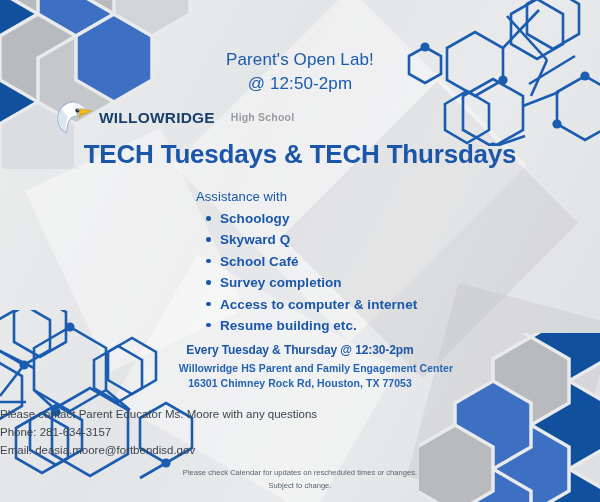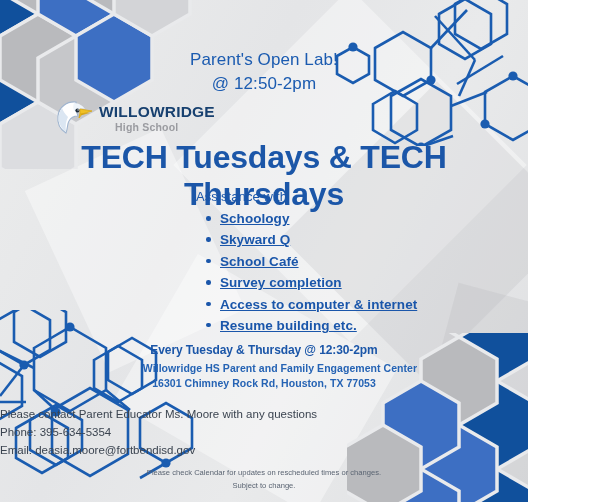"Parent's Open Lab!" #flyer { width: 528px -> 600px }
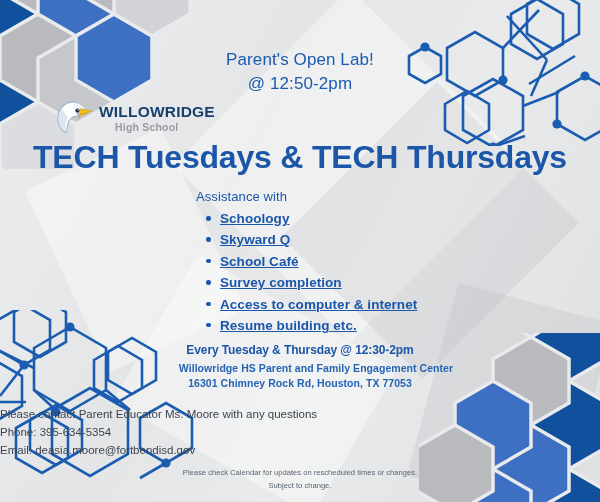"WILLOWRIDGE" .logo-words { flex-direction: column -> none }
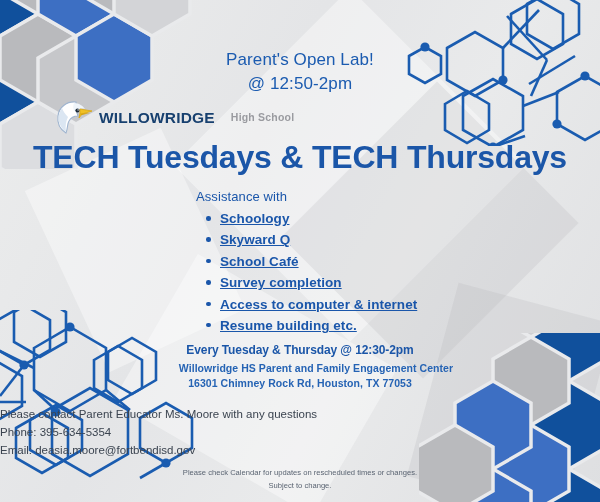"TECH Tuesdays & TECH Thursdays" .title { font-size: 32px -> 26px }
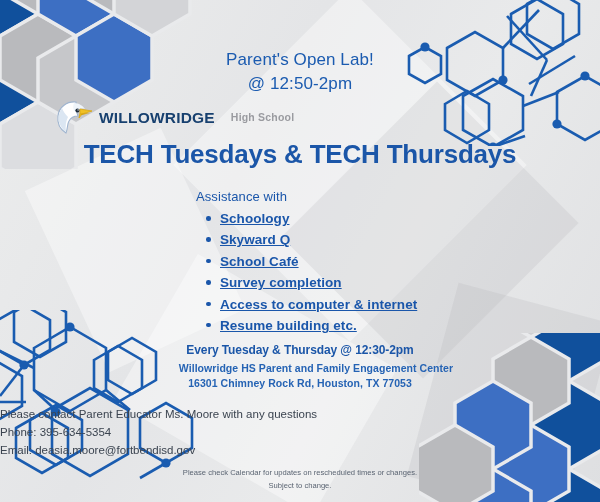"Schoology" .assist-list { text-decoration: underline -> none }
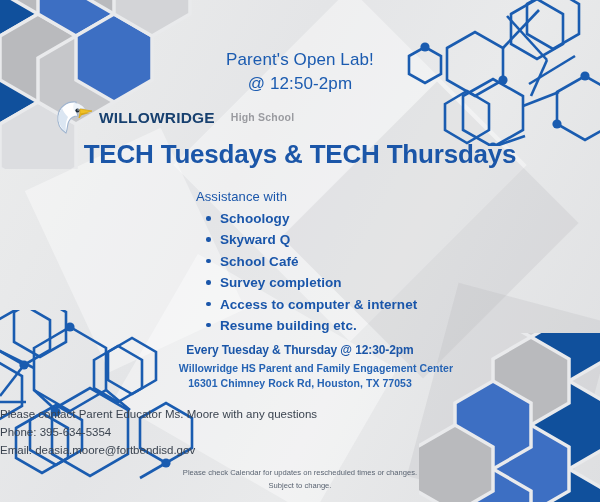"Phone: 395-634-5354" div { text: 395-634-5354 -> 281-634-3157 }
